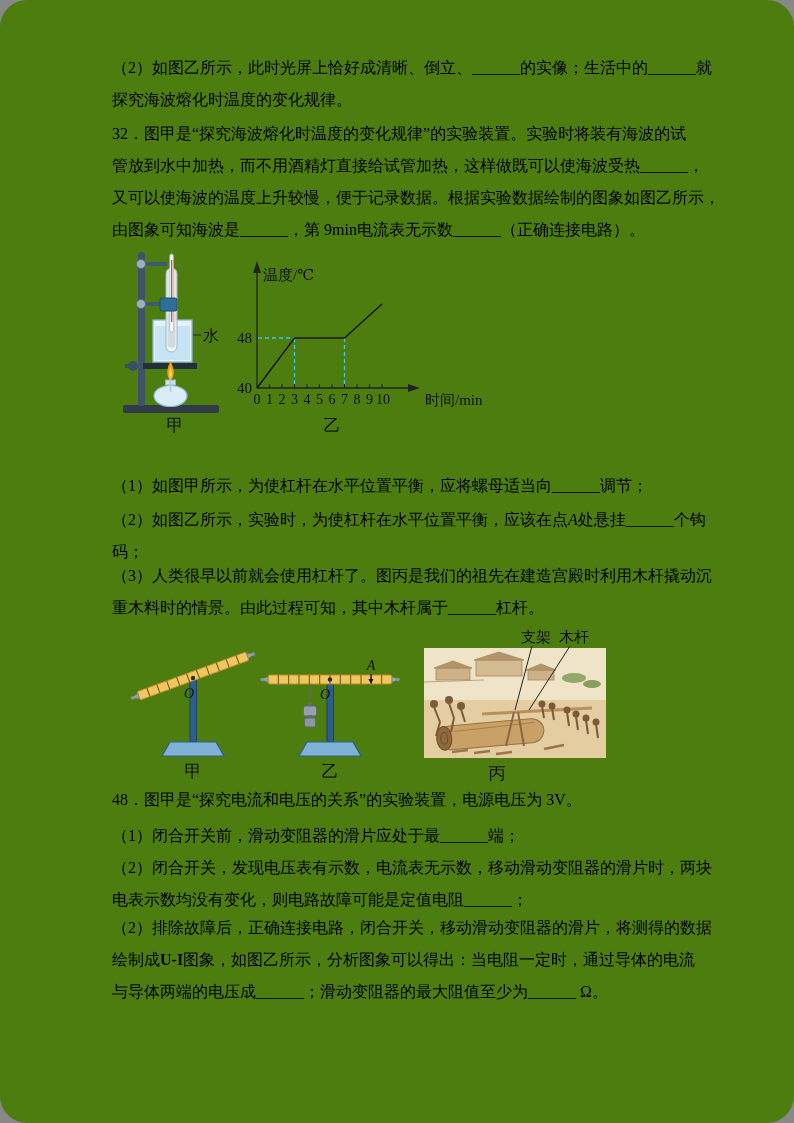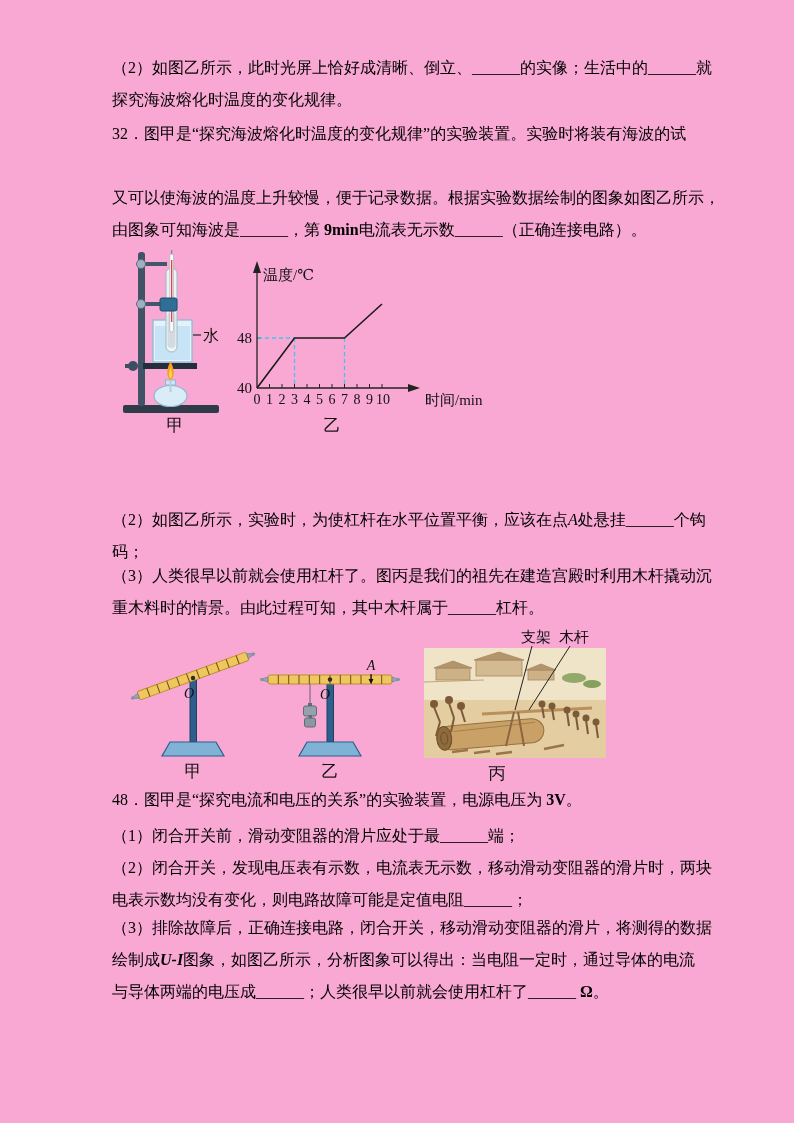"（2）如图乙所示，此时光屏上恰好成清晰、倒立、______的实像；生活中的___" .page { background: #f9a8d4 -> #4d7c0f; border-radius: none -> 27px }
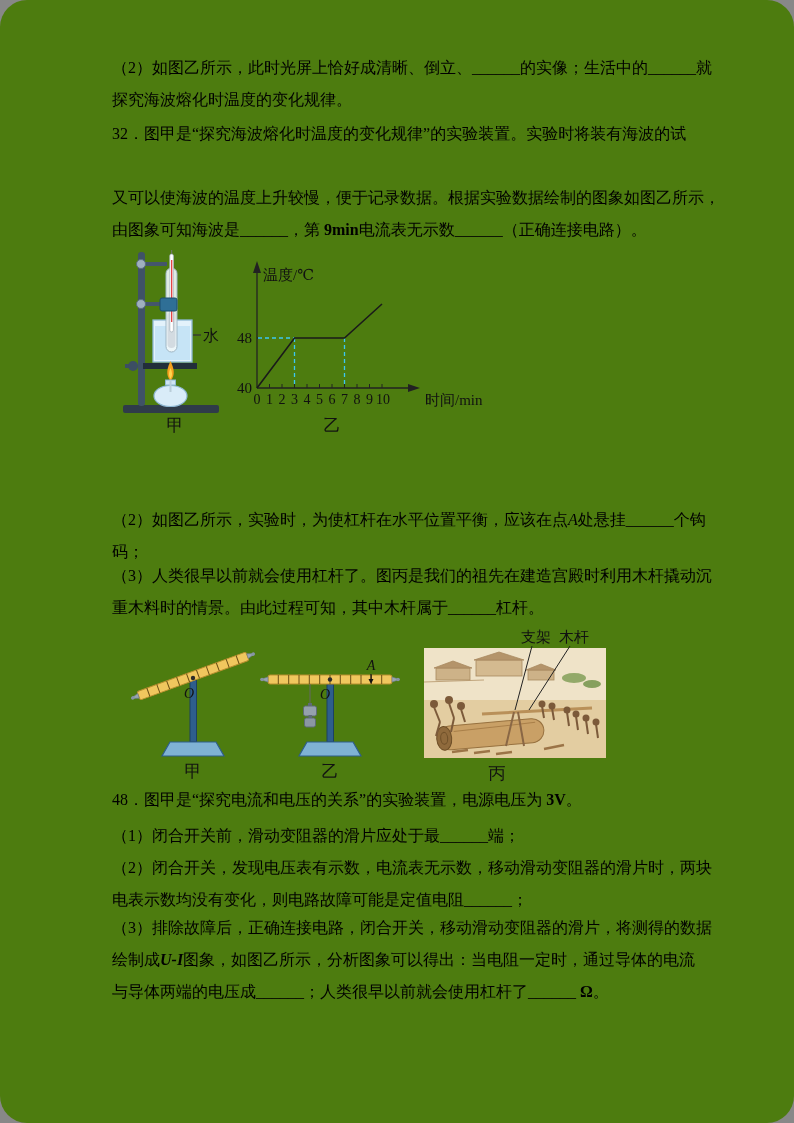"管放到水中加热，而不用酒精灯直接给试管加热，这样做既可以使海波受热______，" div.tl { html: none -> <div><span>管放到水中加热，而不用酒精灯直接给试管加热，这样做既可以使海波受热</span><span>______</span><span>，</span></div> }
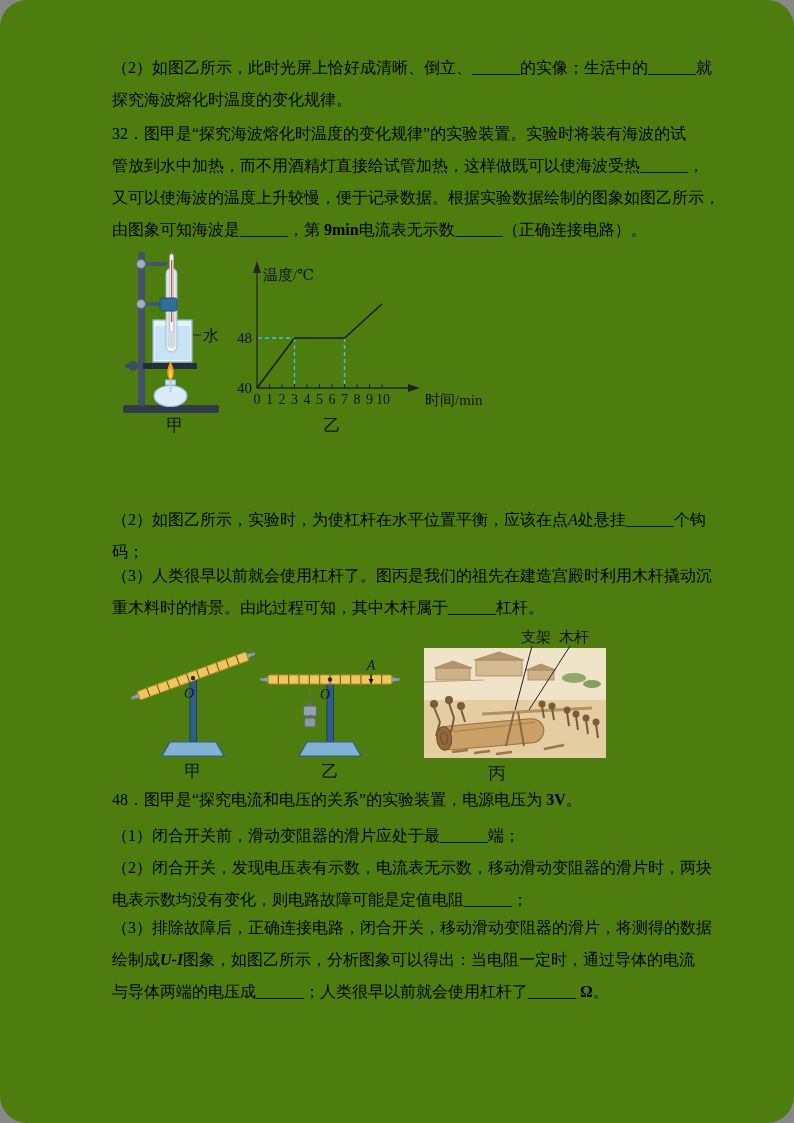"9min" .seg-b { font-weight: 700 -> 400 }
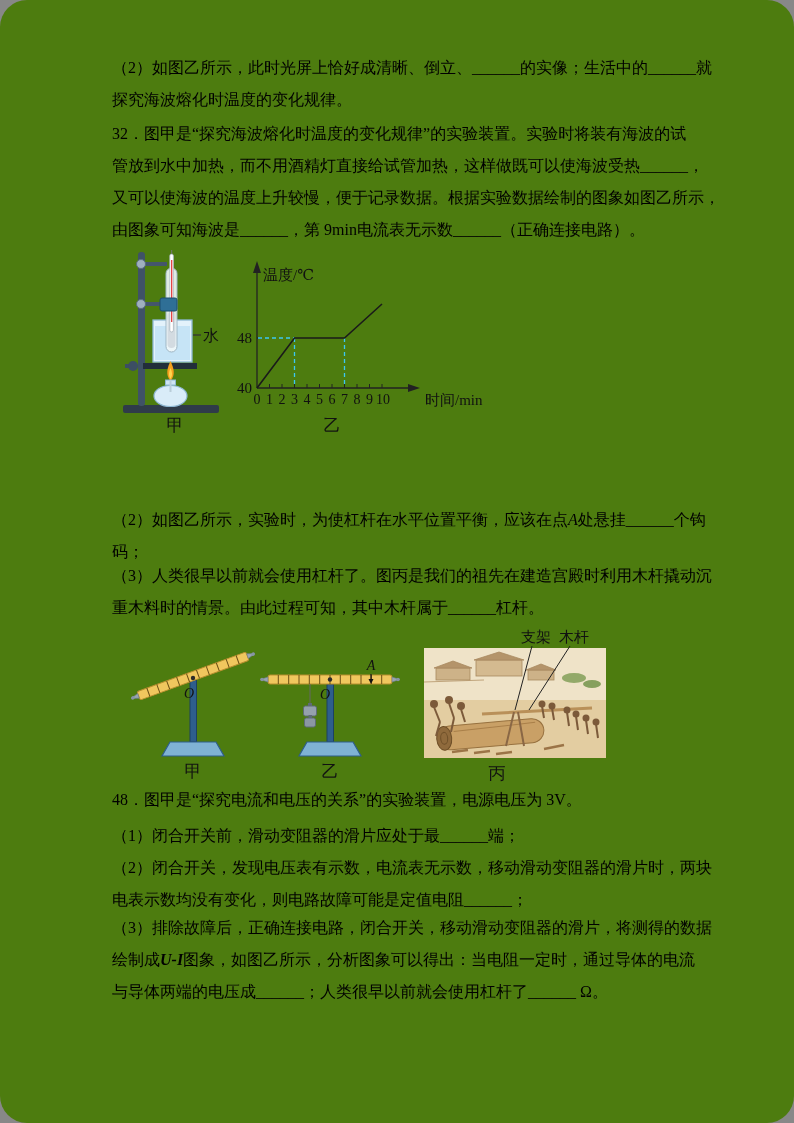"（1）如图甲所示，为使杠杆在水平位置平衡，应将螺母适当向______调节；" div.tl { html: none -> <div><span>（1）如图甲所示，为使杠杆在水平位置平衡，应将螺母适当向</span><span>______</span><span>调节；</span></div> }
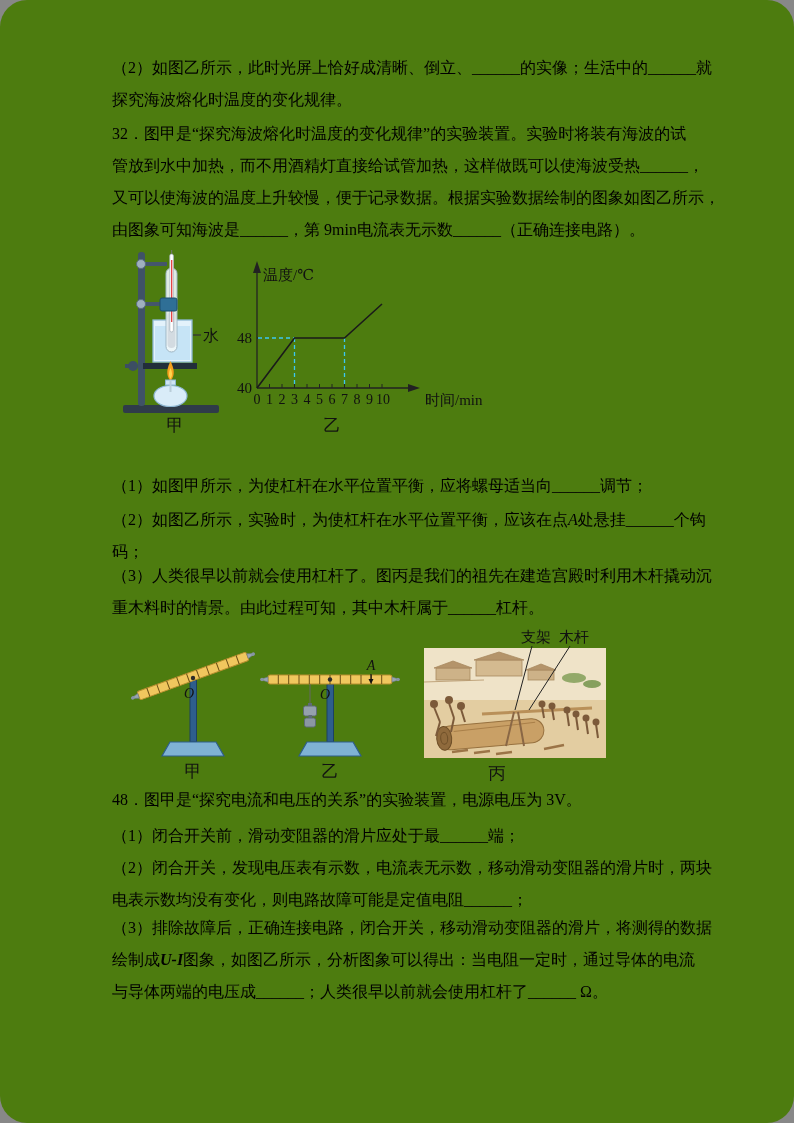"（3）排除故障后，正确连接电路，闭合开关，移动滑动变阻器的滑片，将测得的数据" span { text: 3 -> 2 }
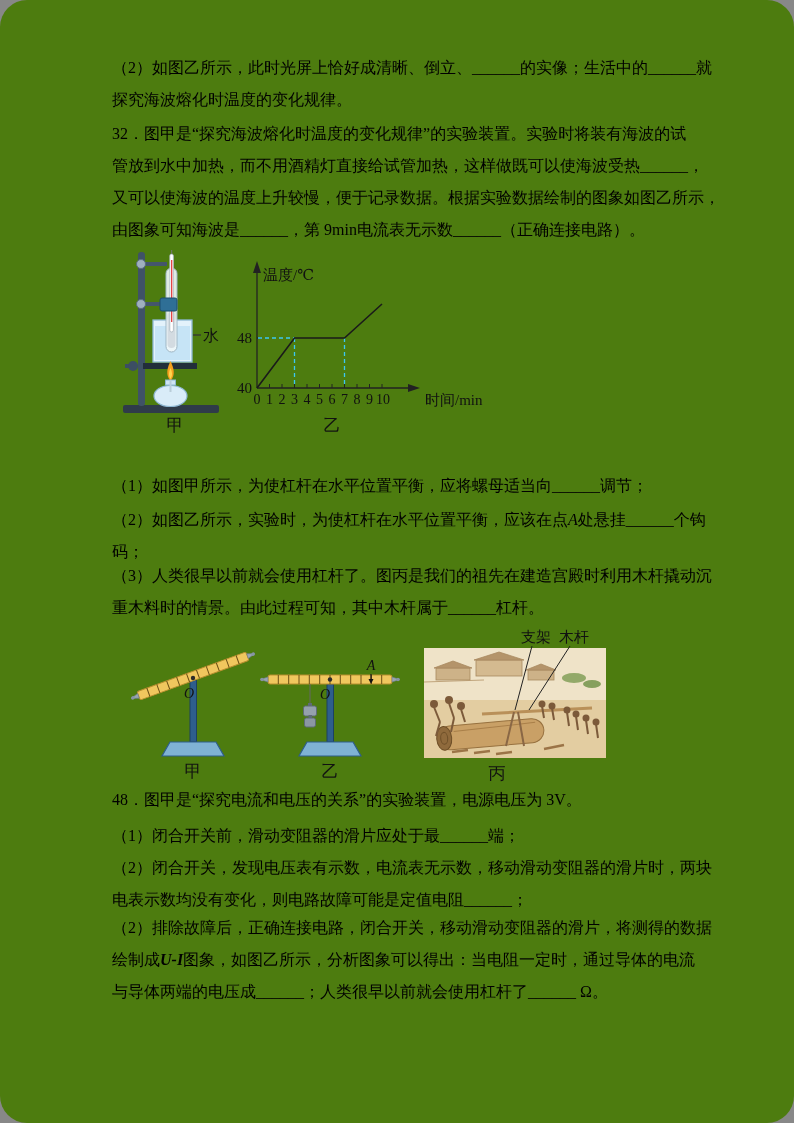"U-I" .seg-bi { font-style: italic -> none }
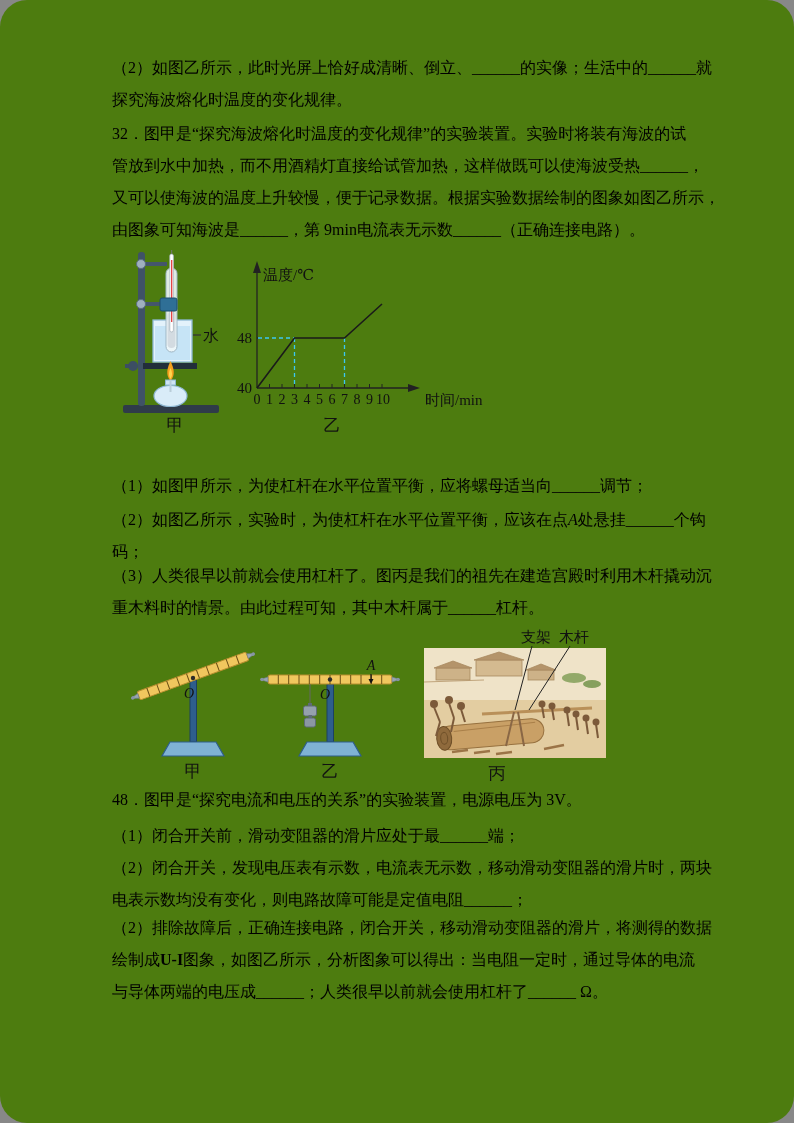"；人类很早以前就会使用杠杆了" span { text: 人类很早以前就会使用杠杆了 -> 滑动变阻器的最大阻值至少为 }
